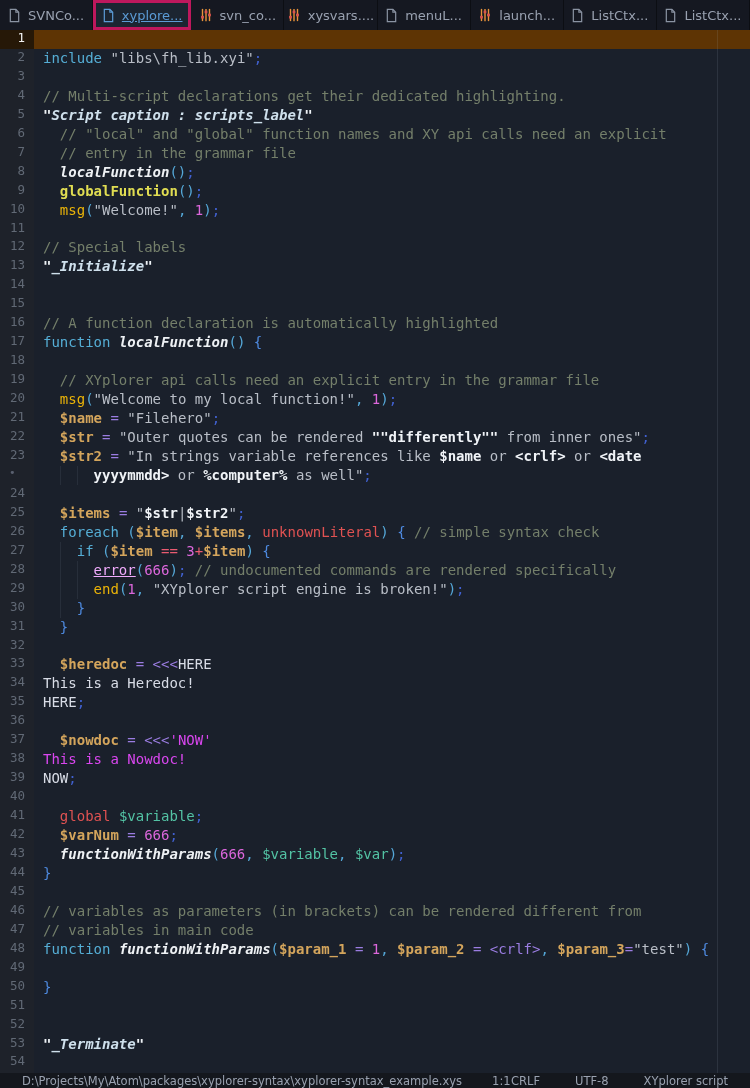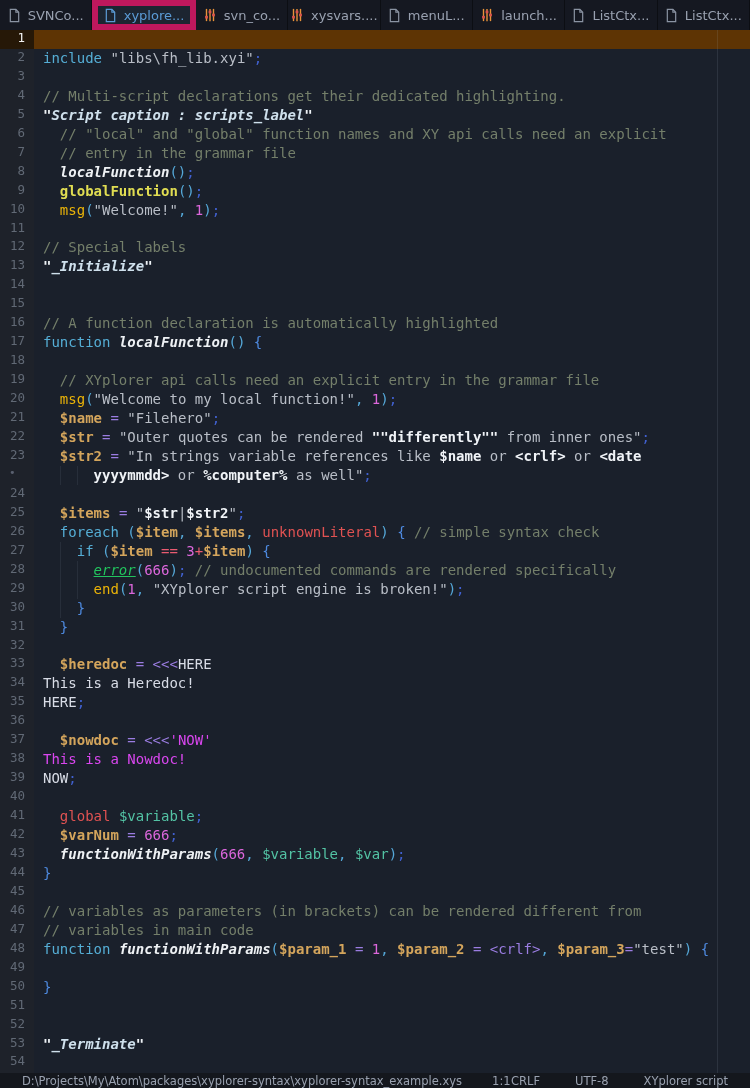"xyplore..." .tab.active { border: 6px solid #be185d -> 3px solid #be185d; text-decoration: none -> underline }
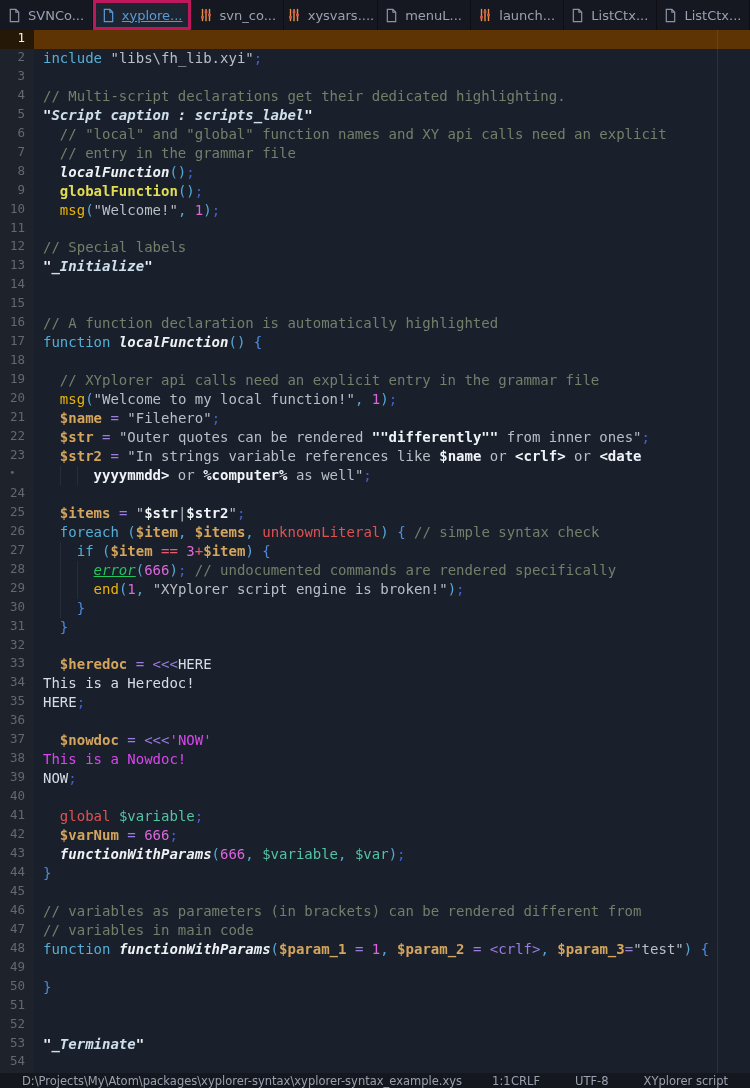"error" .tk-apiu { color: #22c55e -> #f0abfc; font-style: italic -> none }
